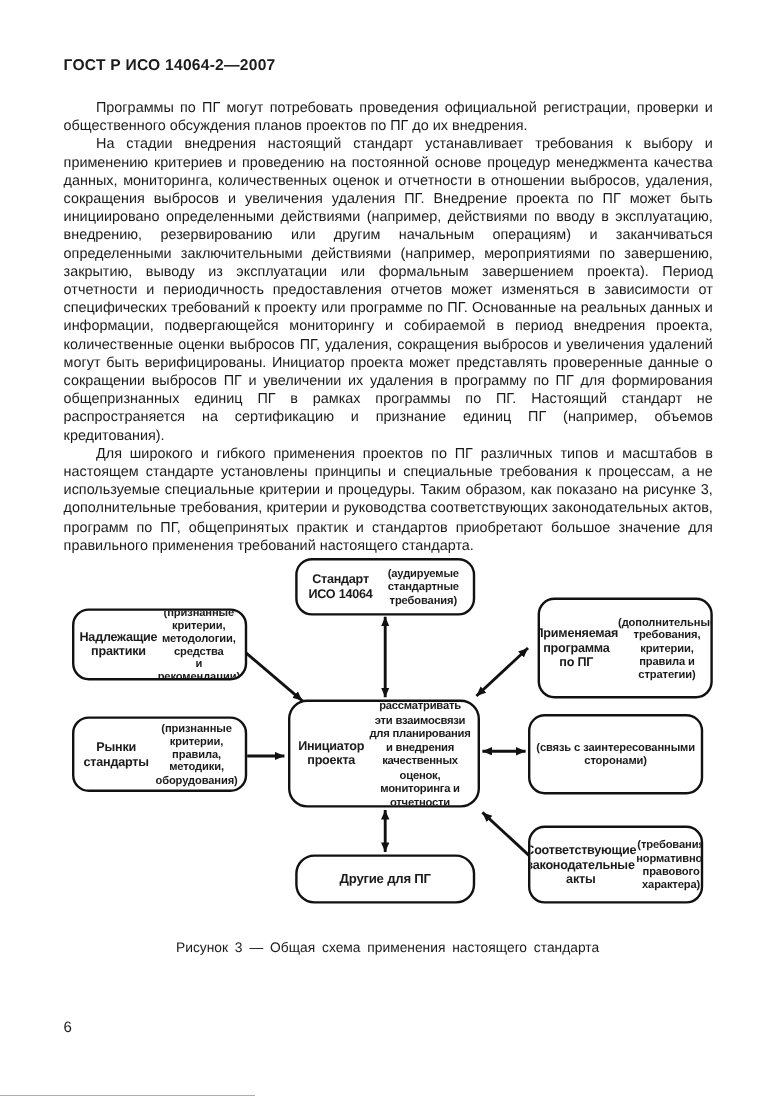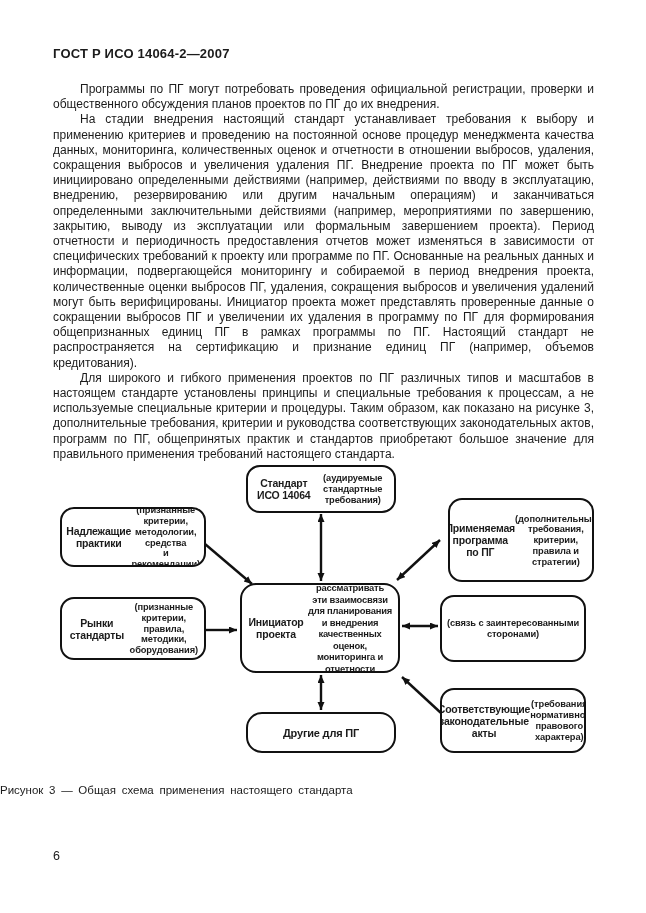"Рисунок 3 — Общая схема" .caption { text-align: none -> center }
